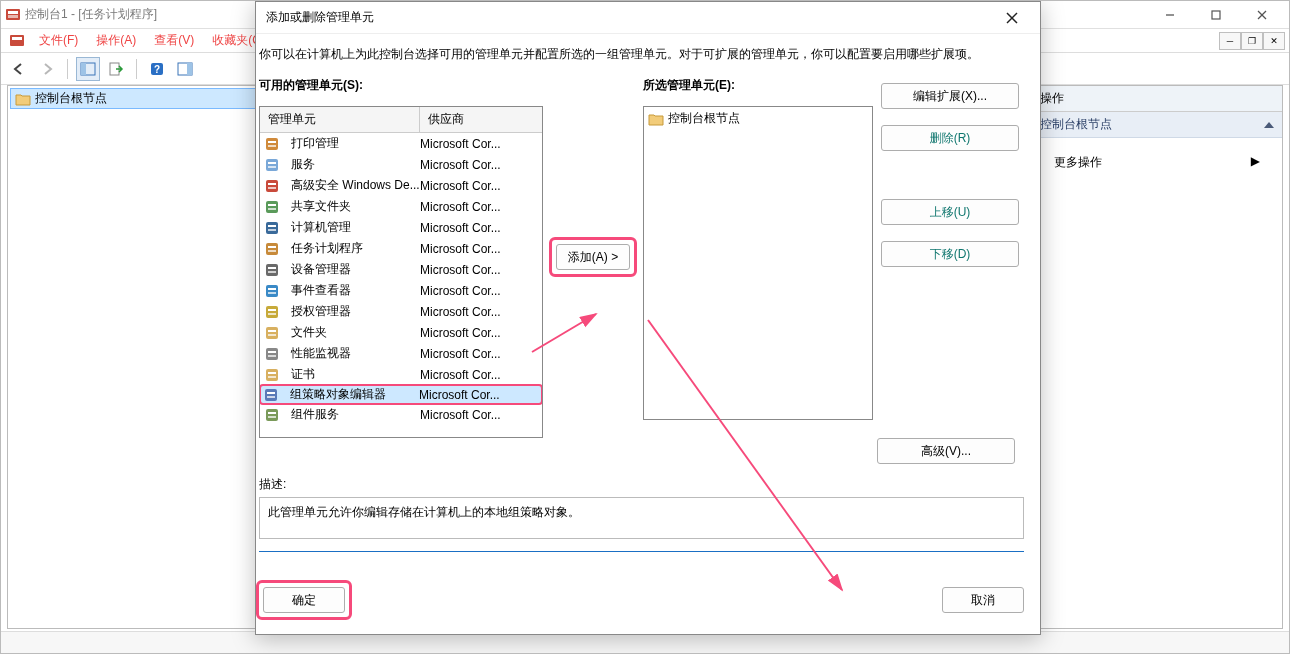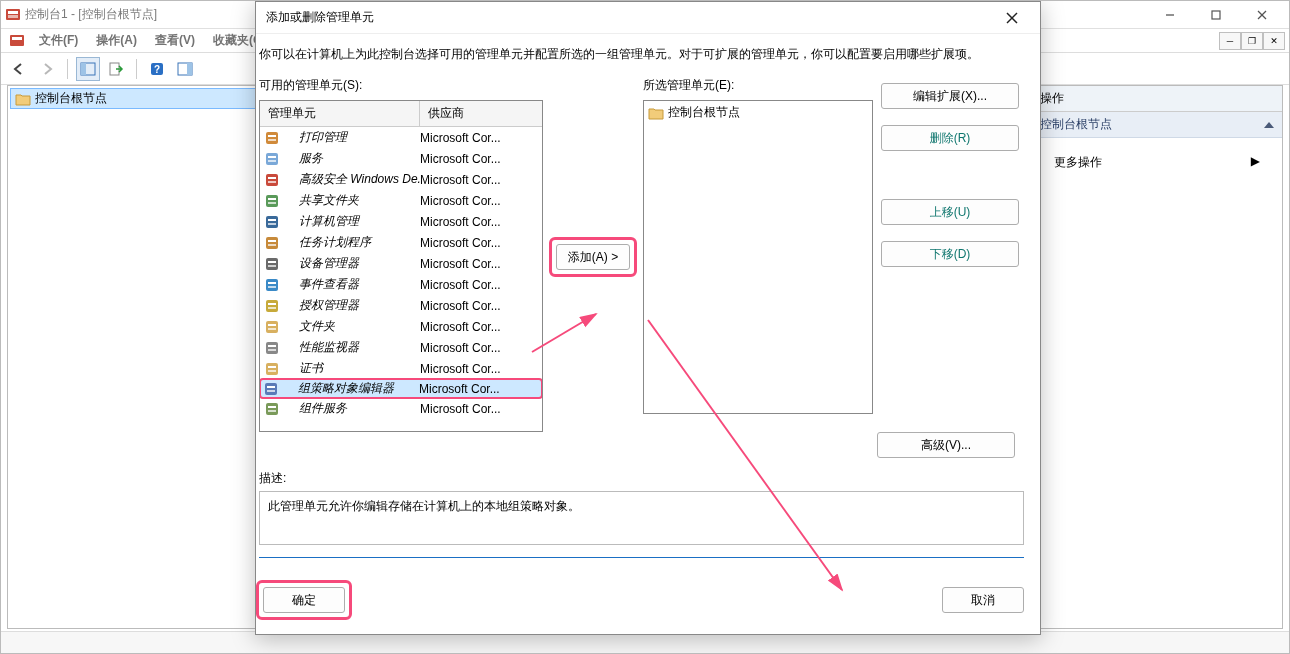"控制台1 - [控制台根节点]" span { text: 控制台根节点 -> 任务计划程序 }
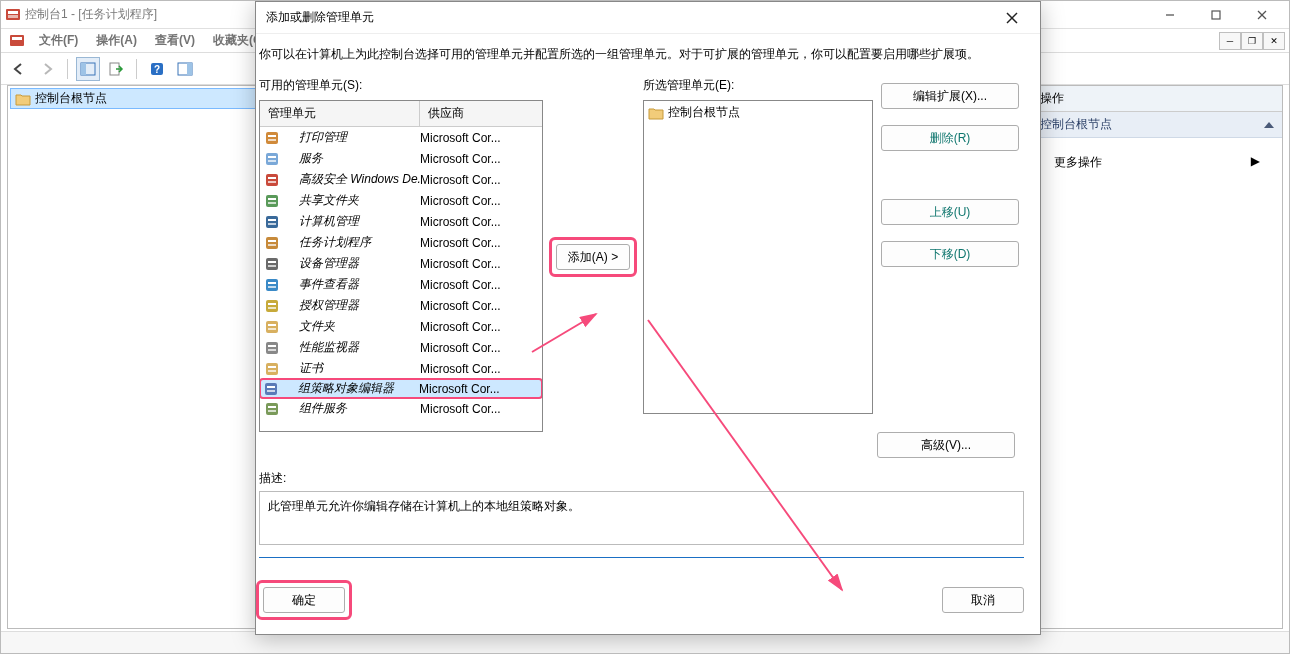"文件(F)" .menu-item { color: #737373 -> #ef4444; font-weight: bold -> none }
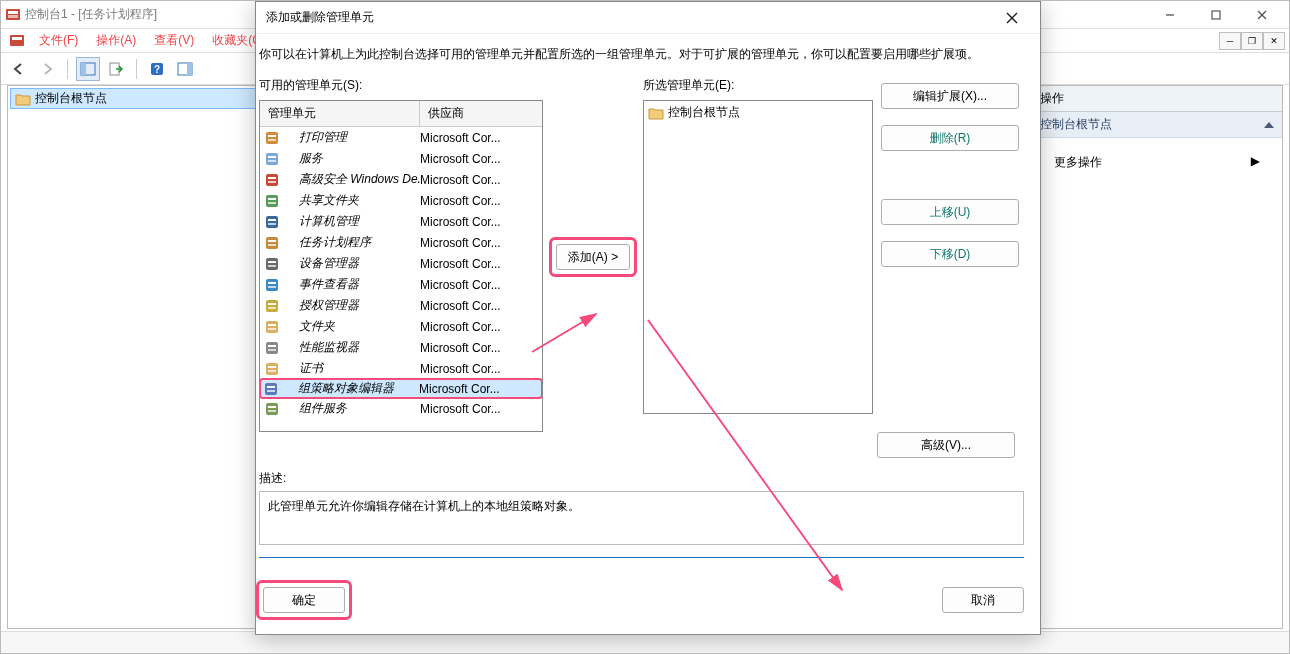"可用的管理单元(S):" .section-label { font-weight: none -> bold; margin-bottom: 6px -> 12px }
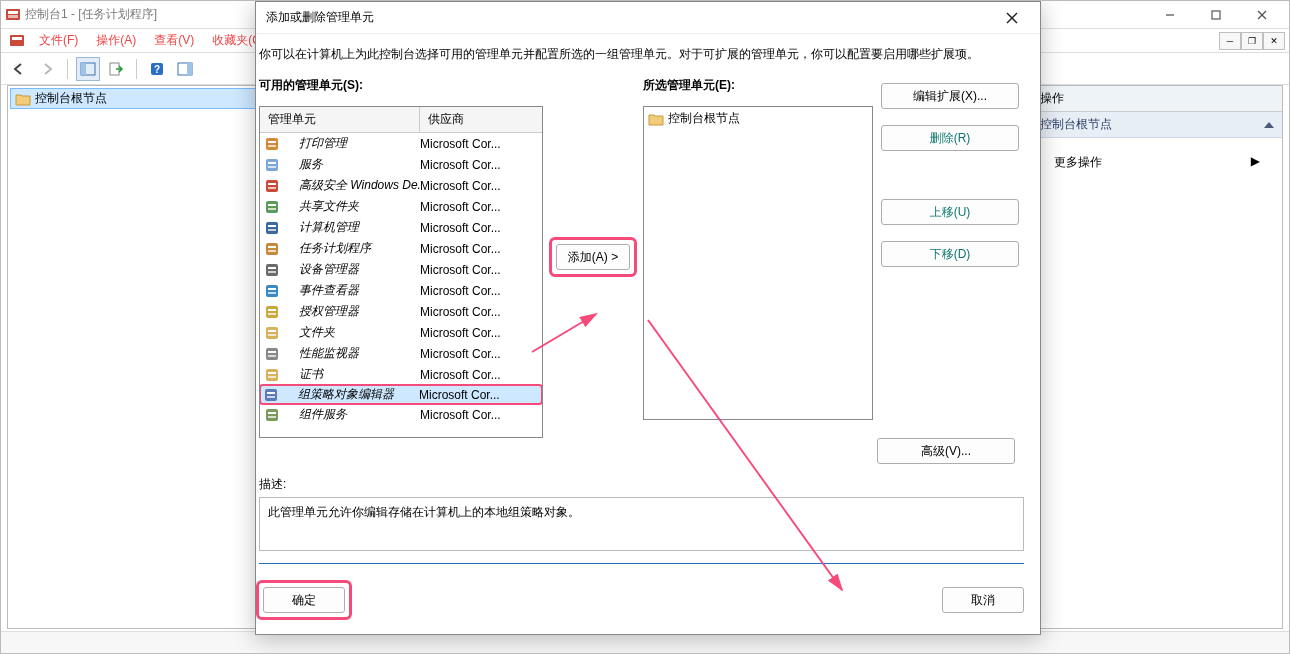"打印管理" .list-row .cell1 { font-style: italic -> none; gap: 19px -> 11px }
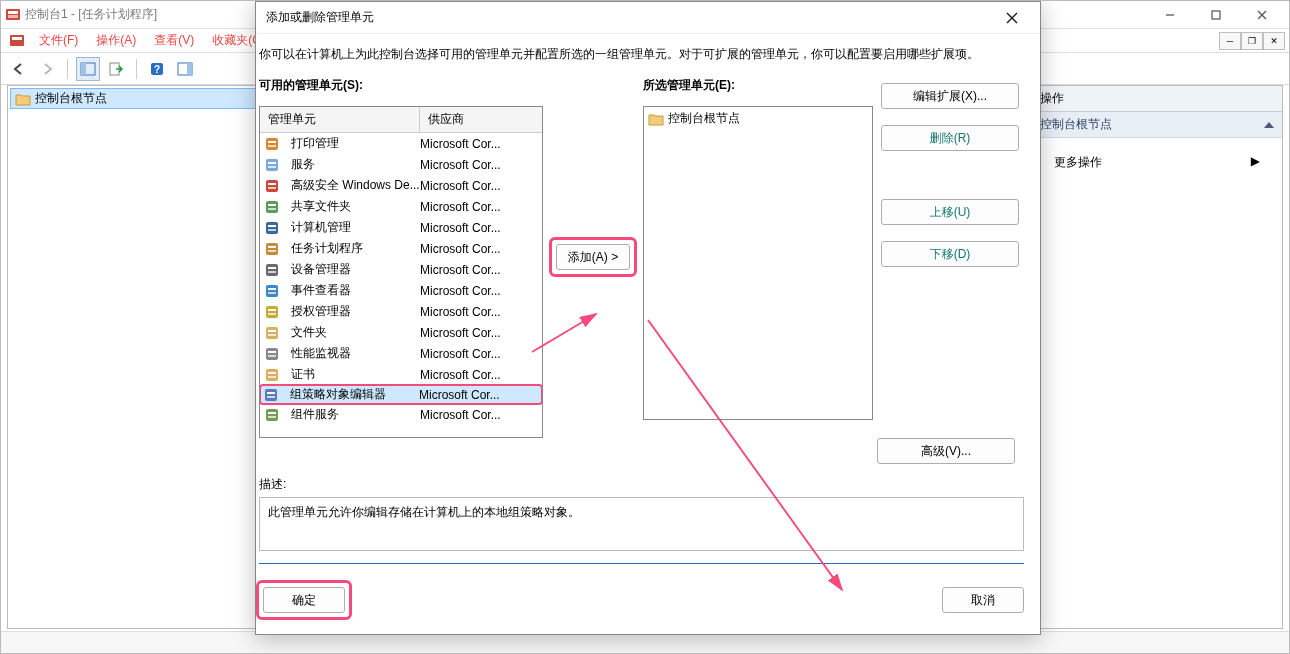"此管理单元允许你编辑存储在计算机上的本地组策略对象。" .desc-box { height: 54px -> 42px }
